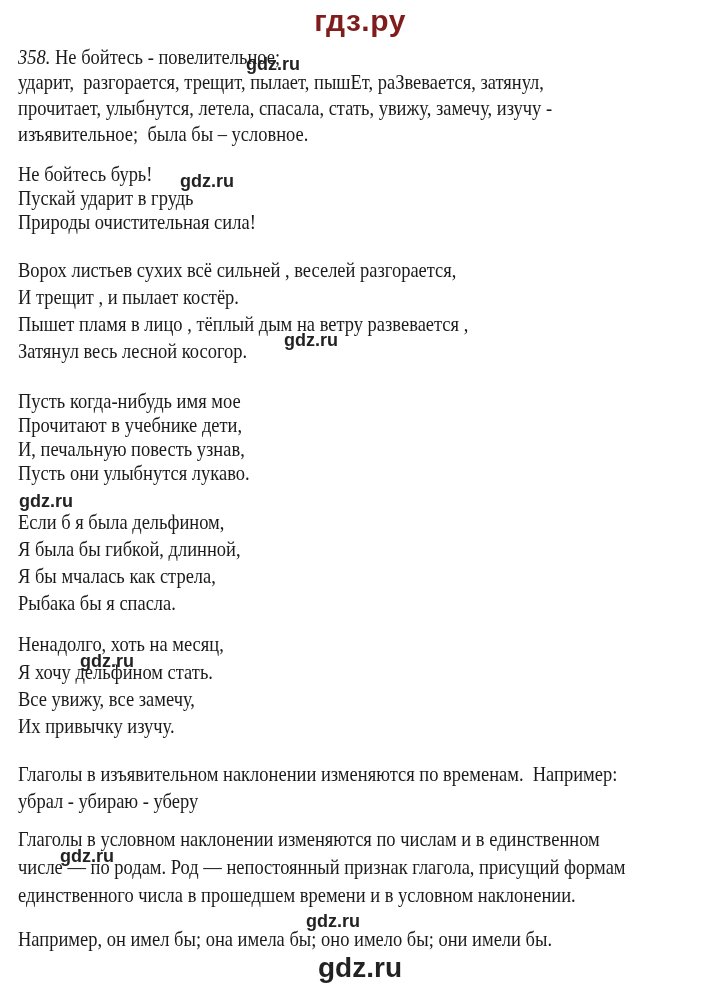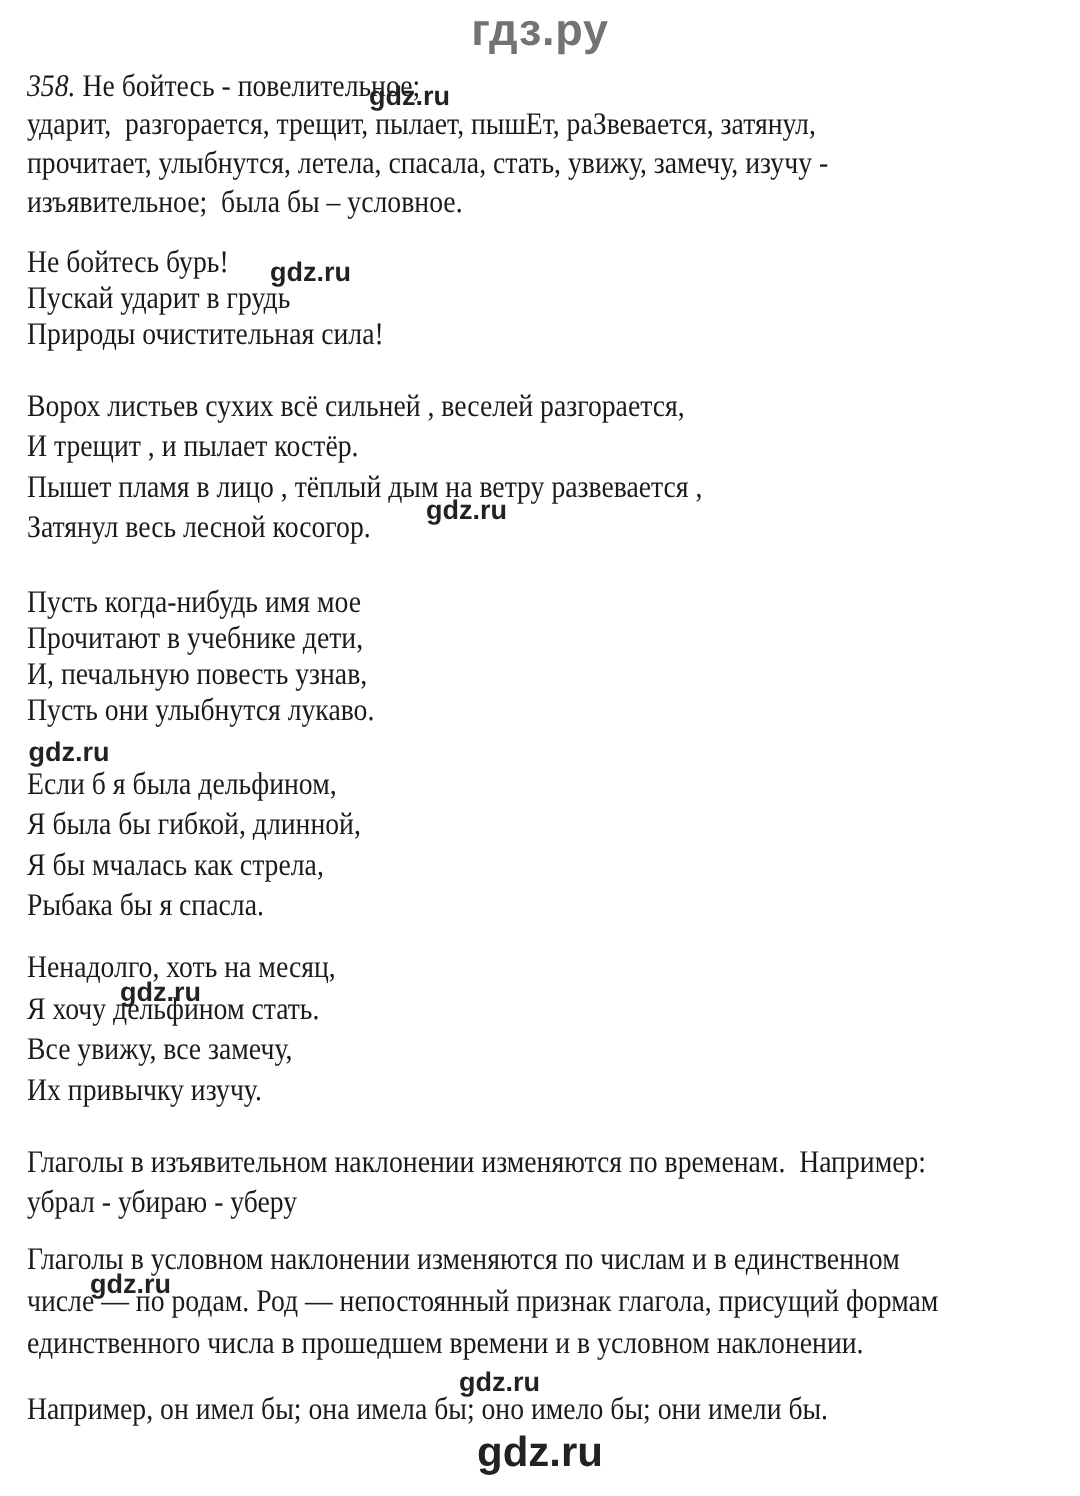"гдз.ру" .header { color: #737373 -> #7f1d1d }
